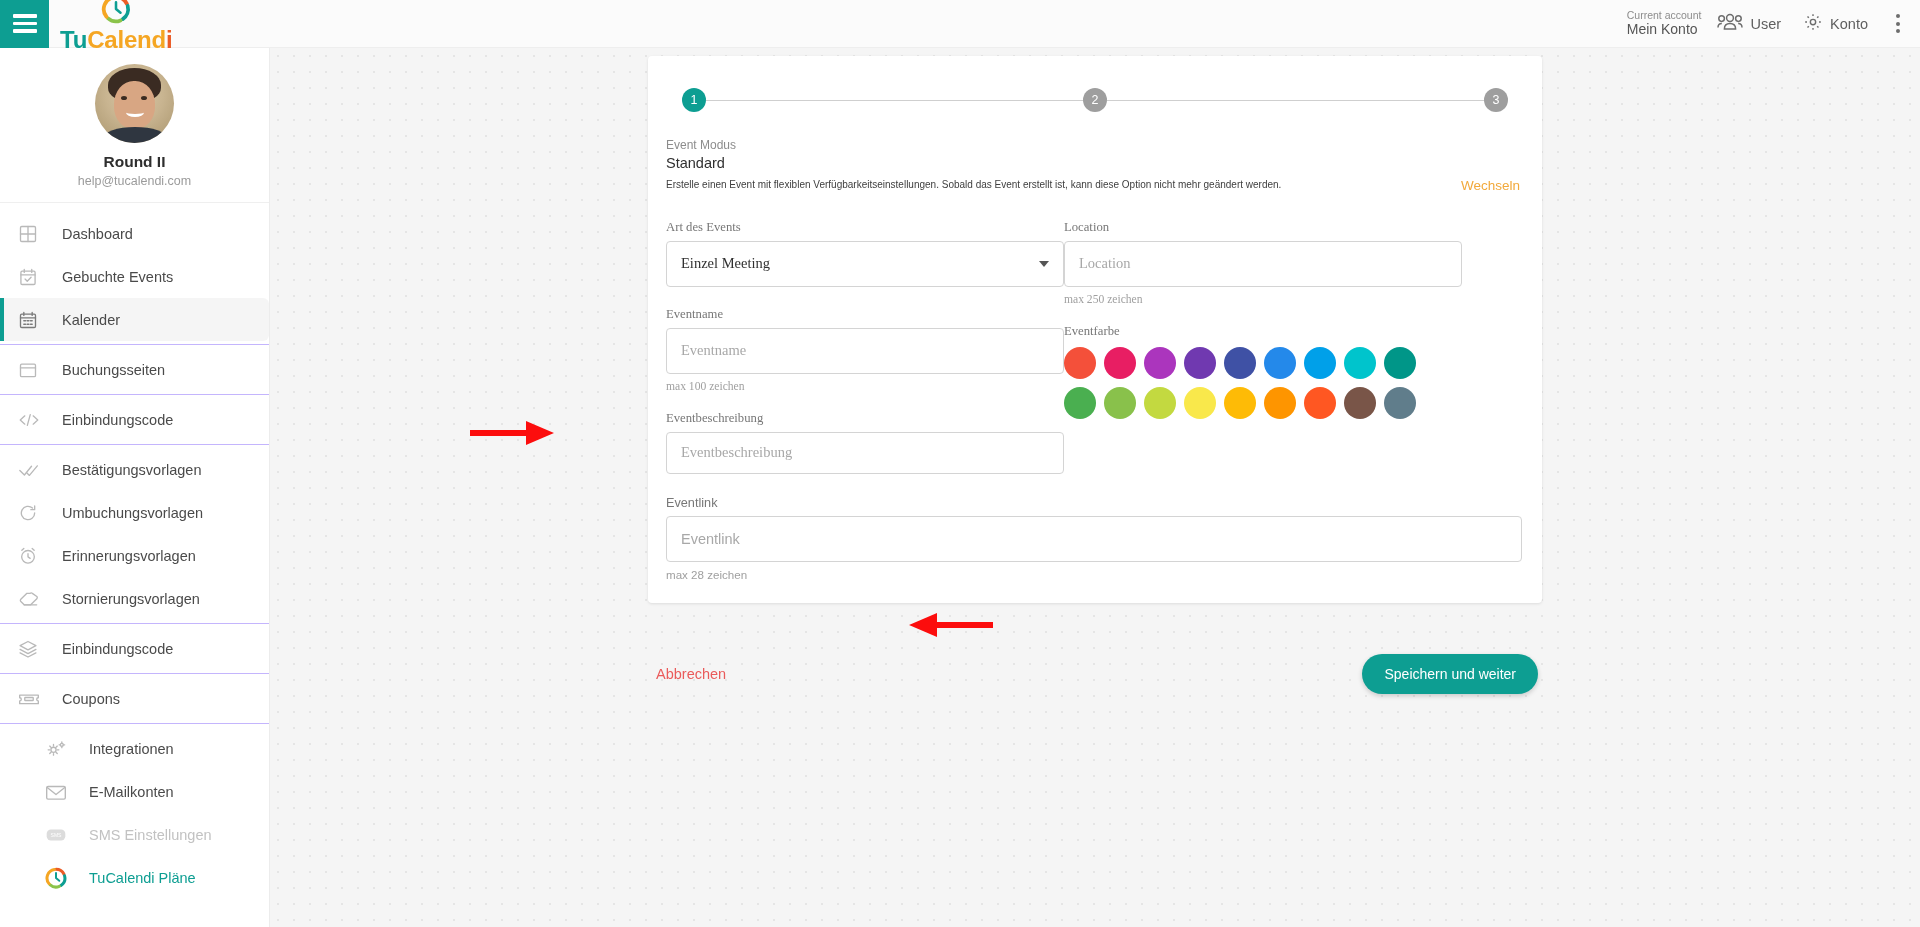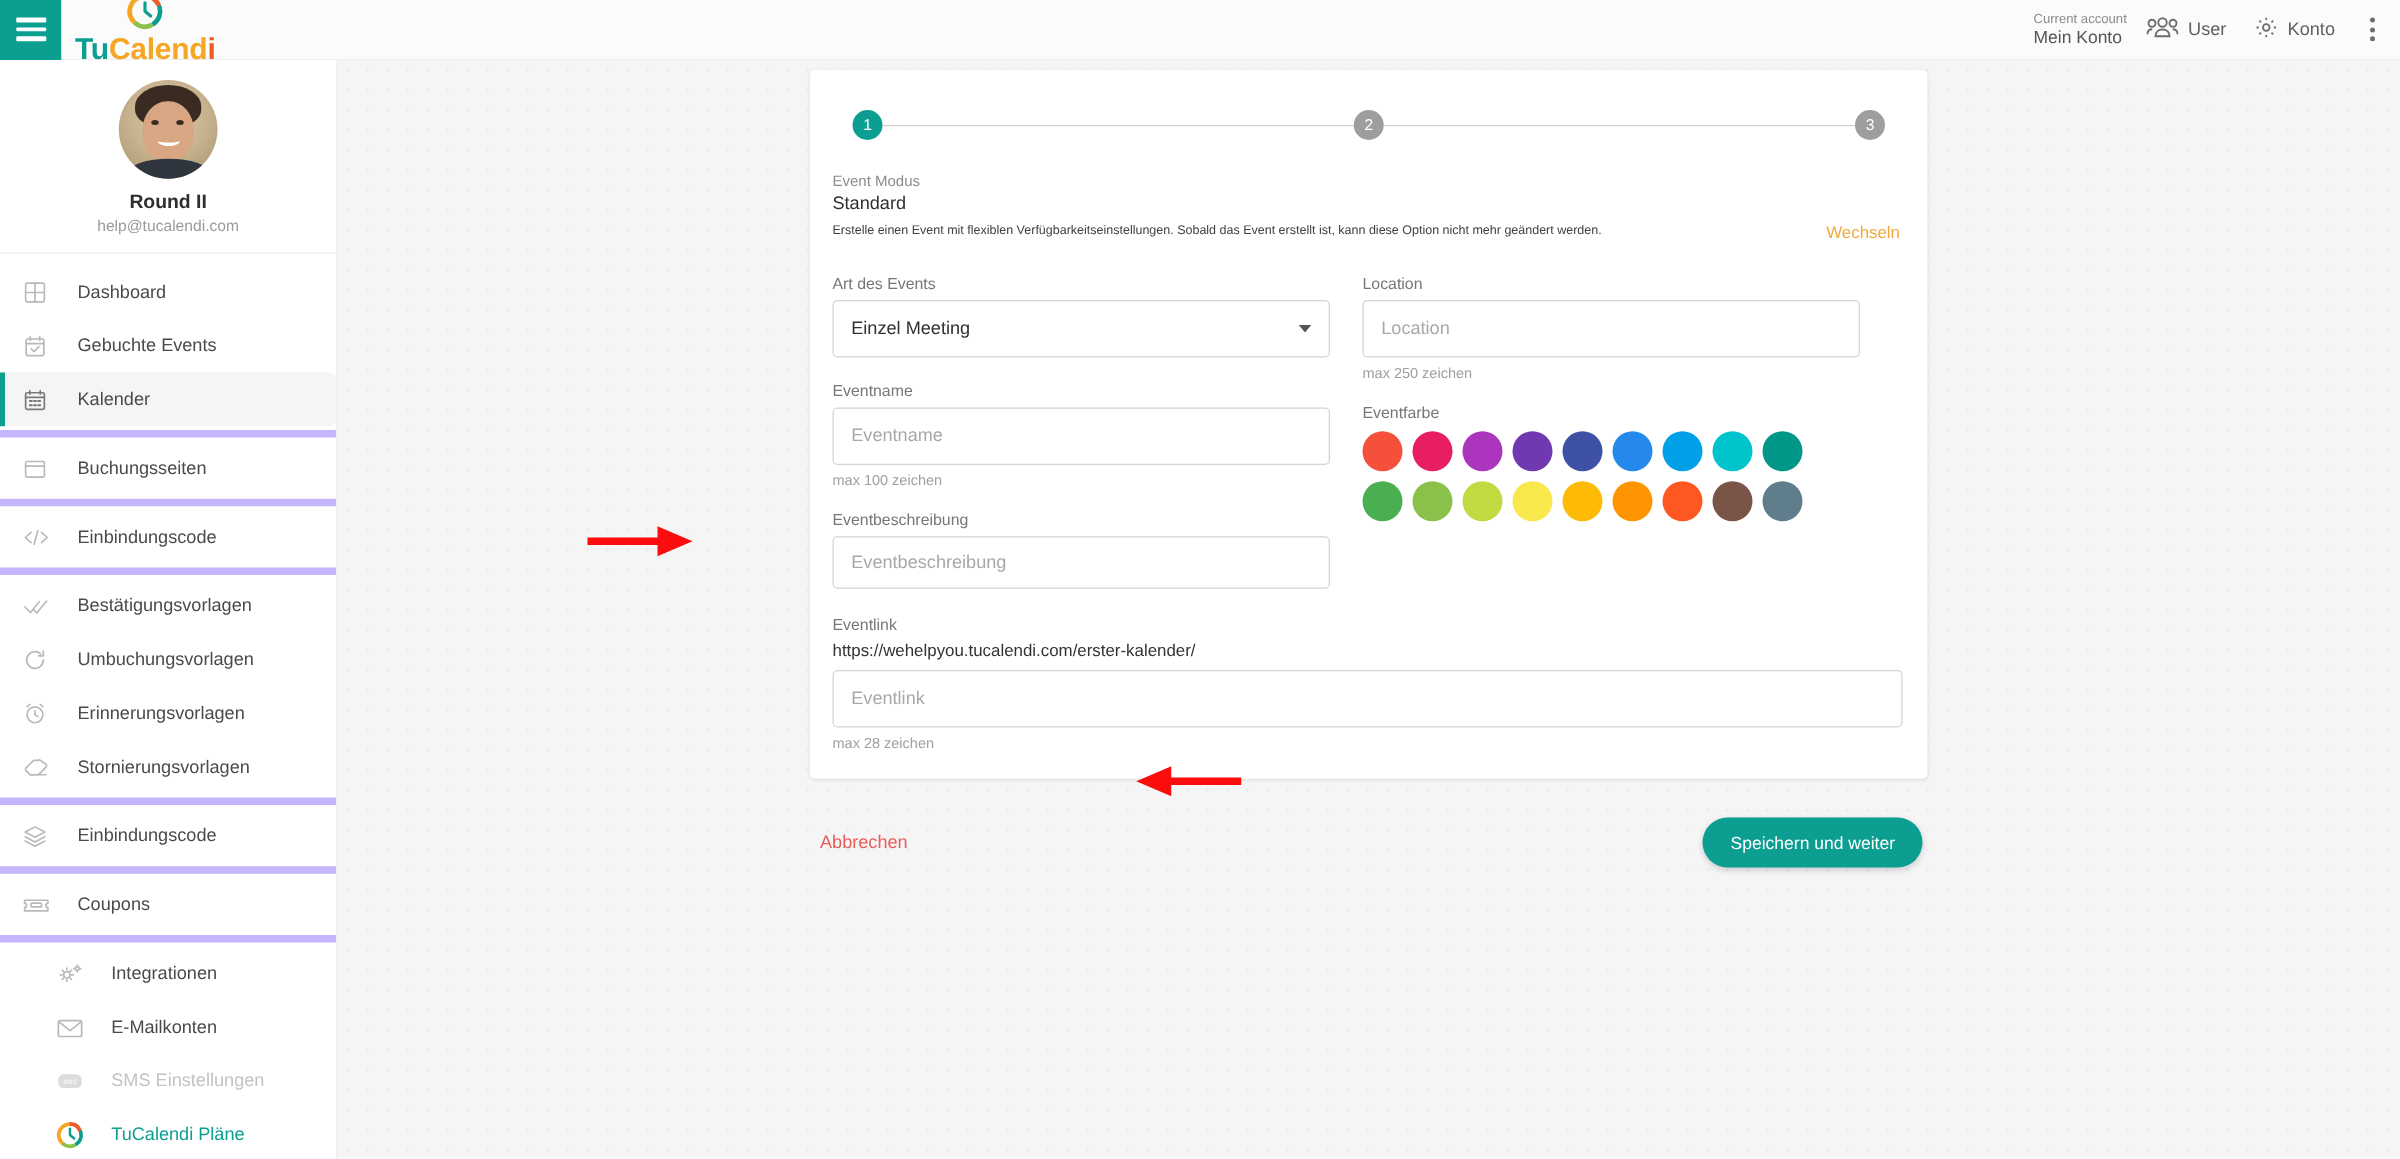"Dashboard" .navgroup { border-bottom: 6px solid #c4b5fd -> 1px solid #c4b5fd }
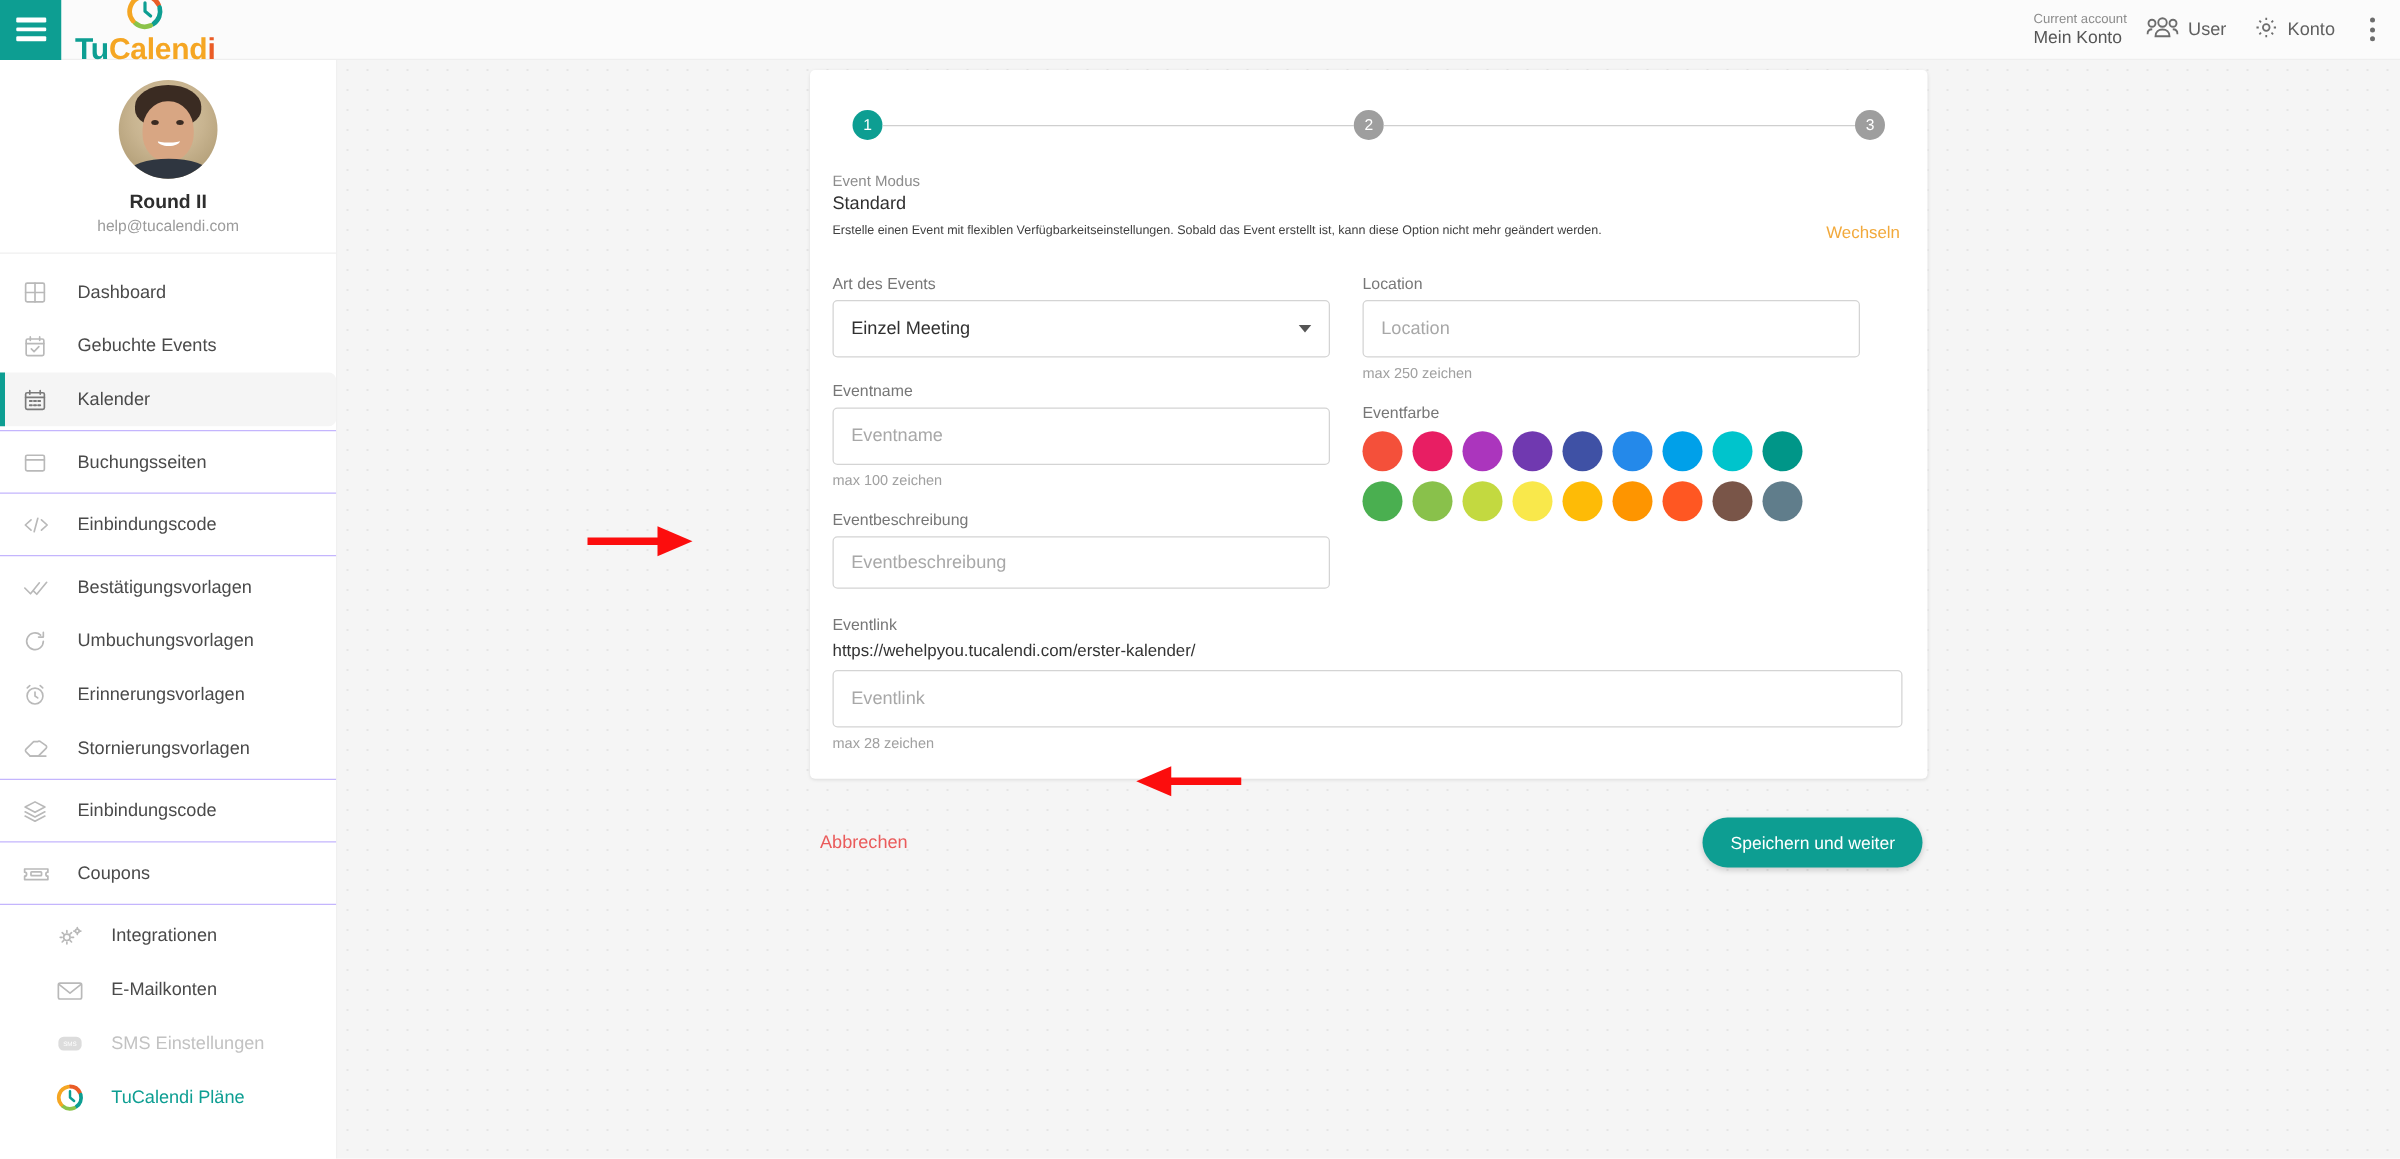"Art des Events" .grid2 { font-family: none -> Liberation Serif, serif; gap: 26px -> none }
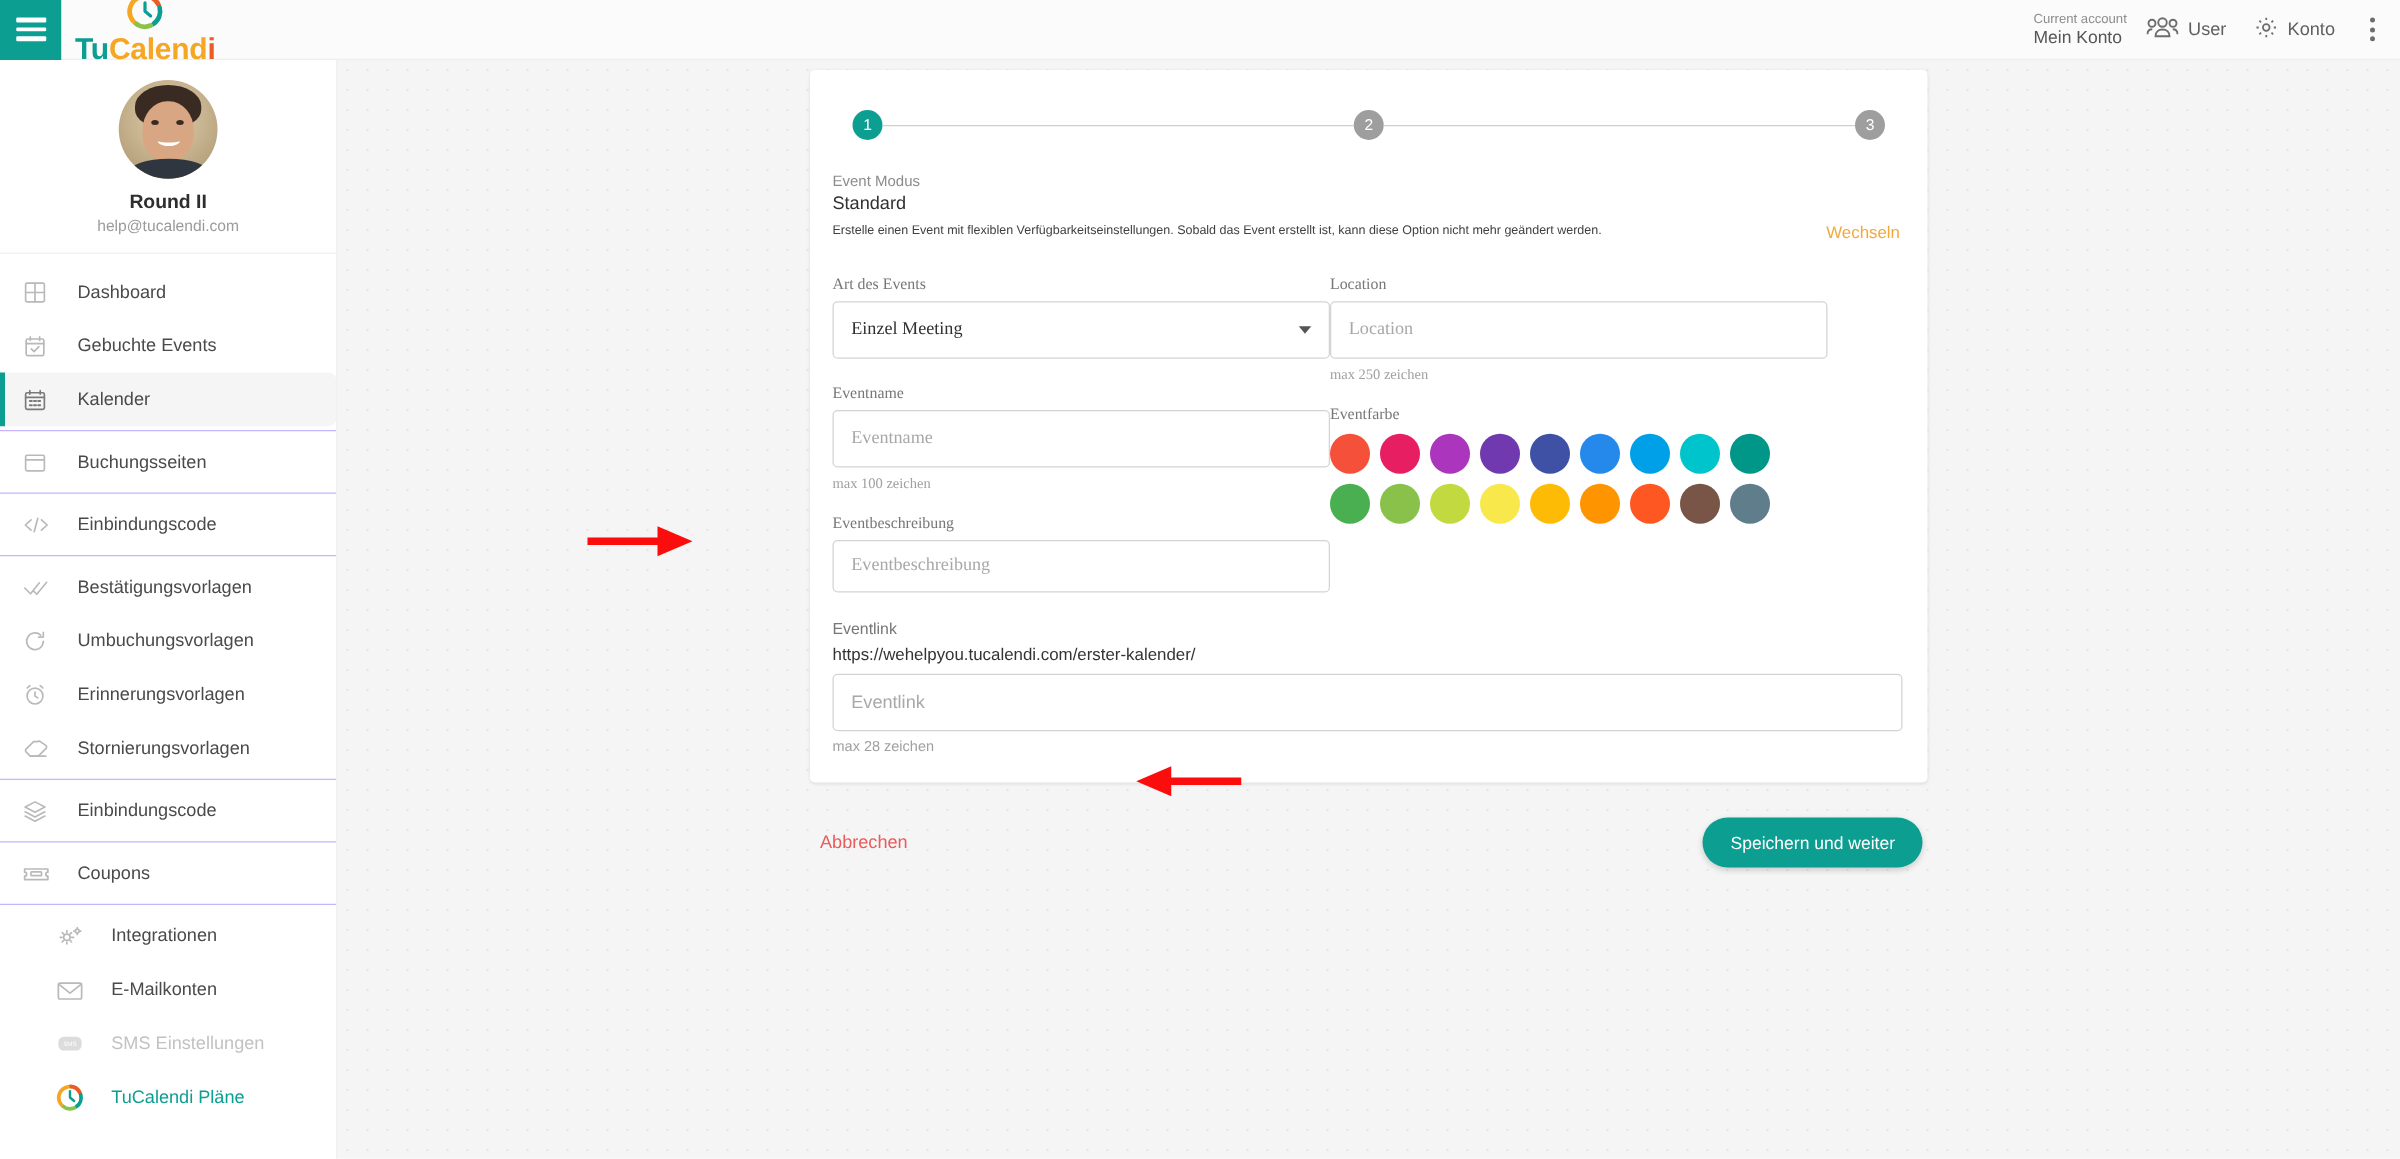"https://wehelpyou.tucalendi.com/erster-k" div.linkurl { html: <div>https://wehelpyou.tucalendi.com/erster-kalender/</div> -> none }
